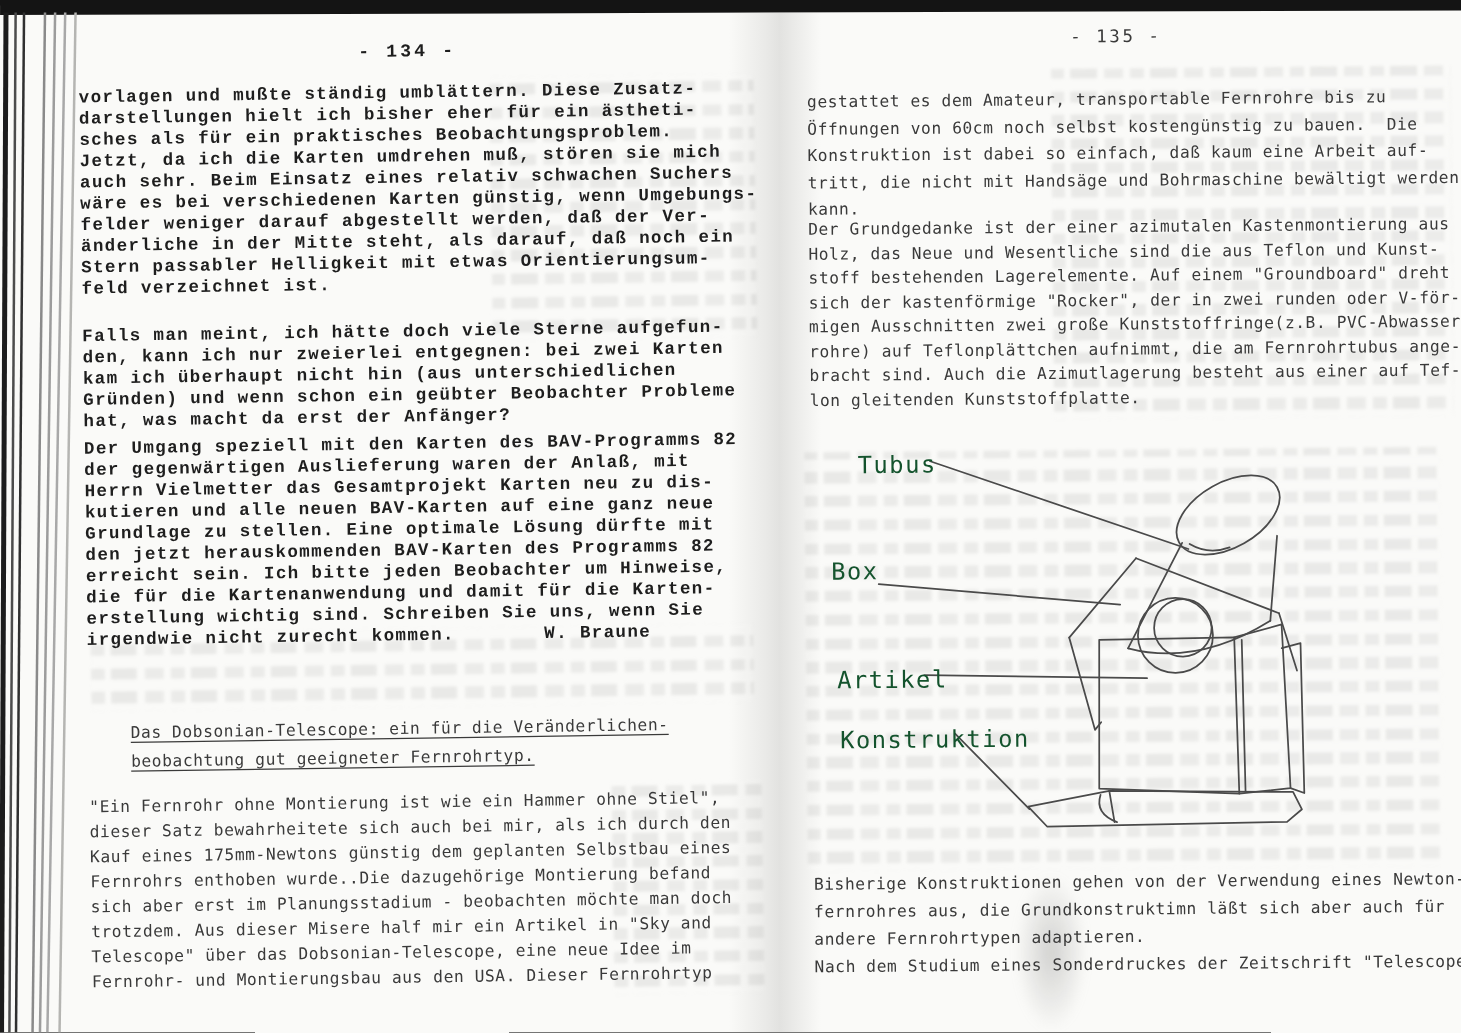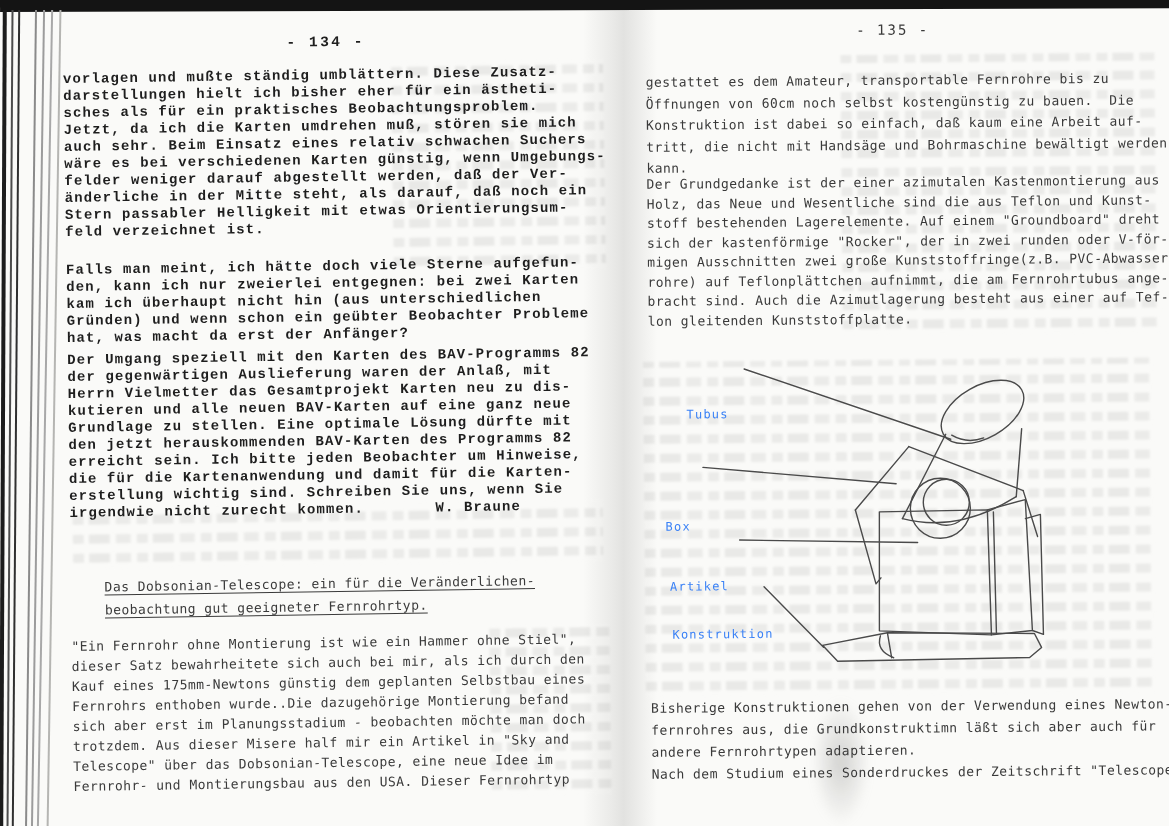"Tubus" .dlabel { color: #3b82f6 -> #14532d; font-size: 12px -> 19px; margin-top: 46px -> none }
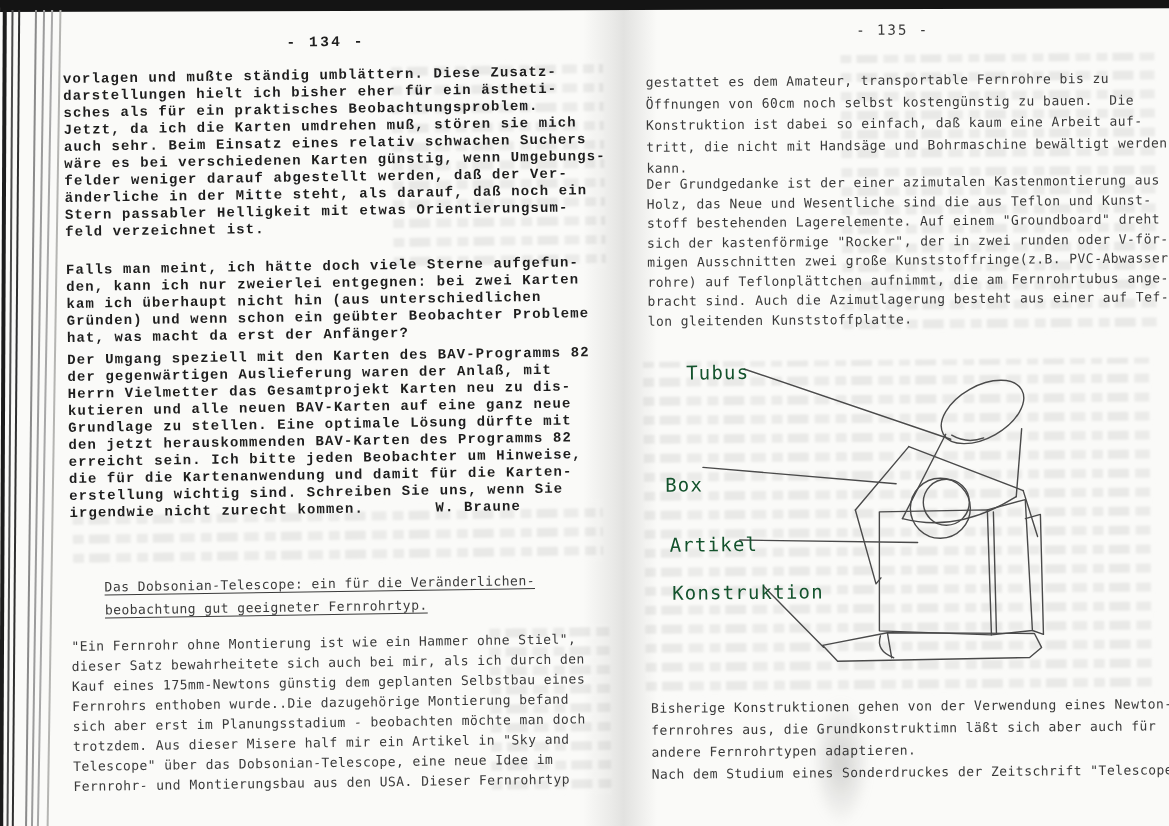"Box" div.dlabel { top: 120px -> 93px }
